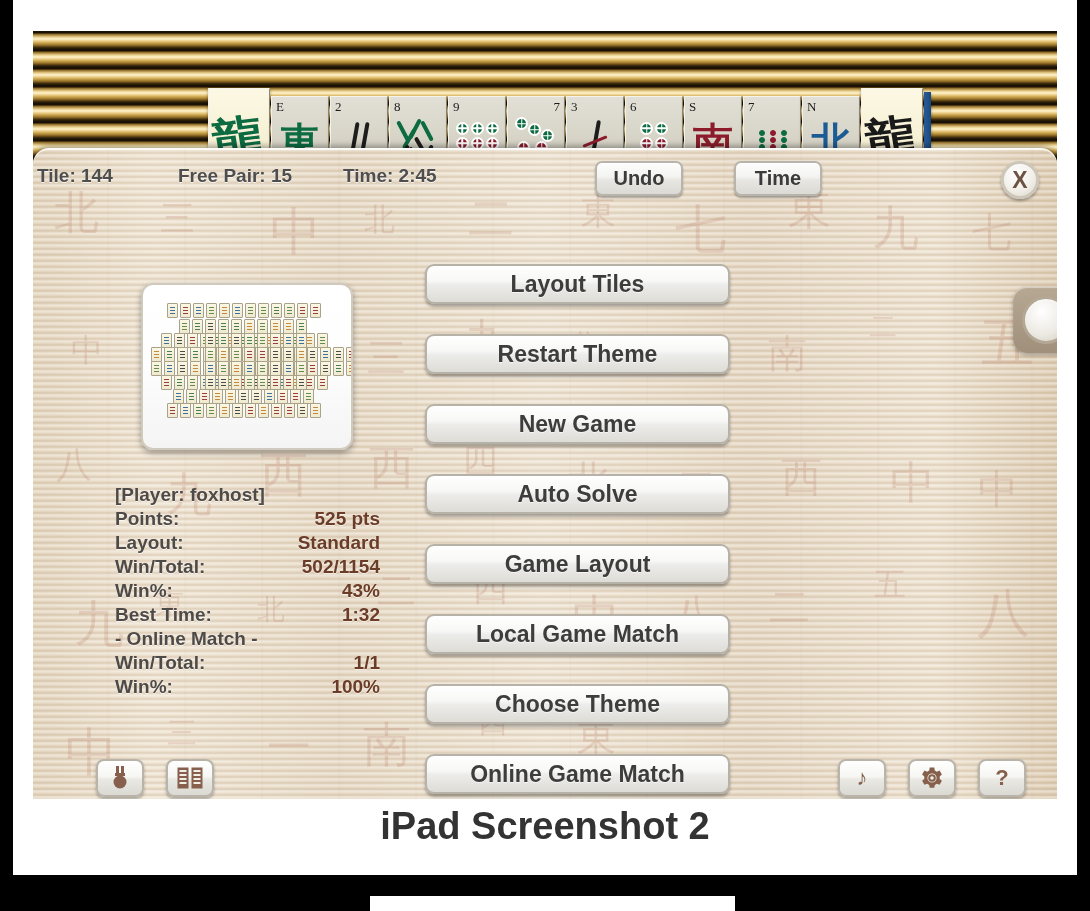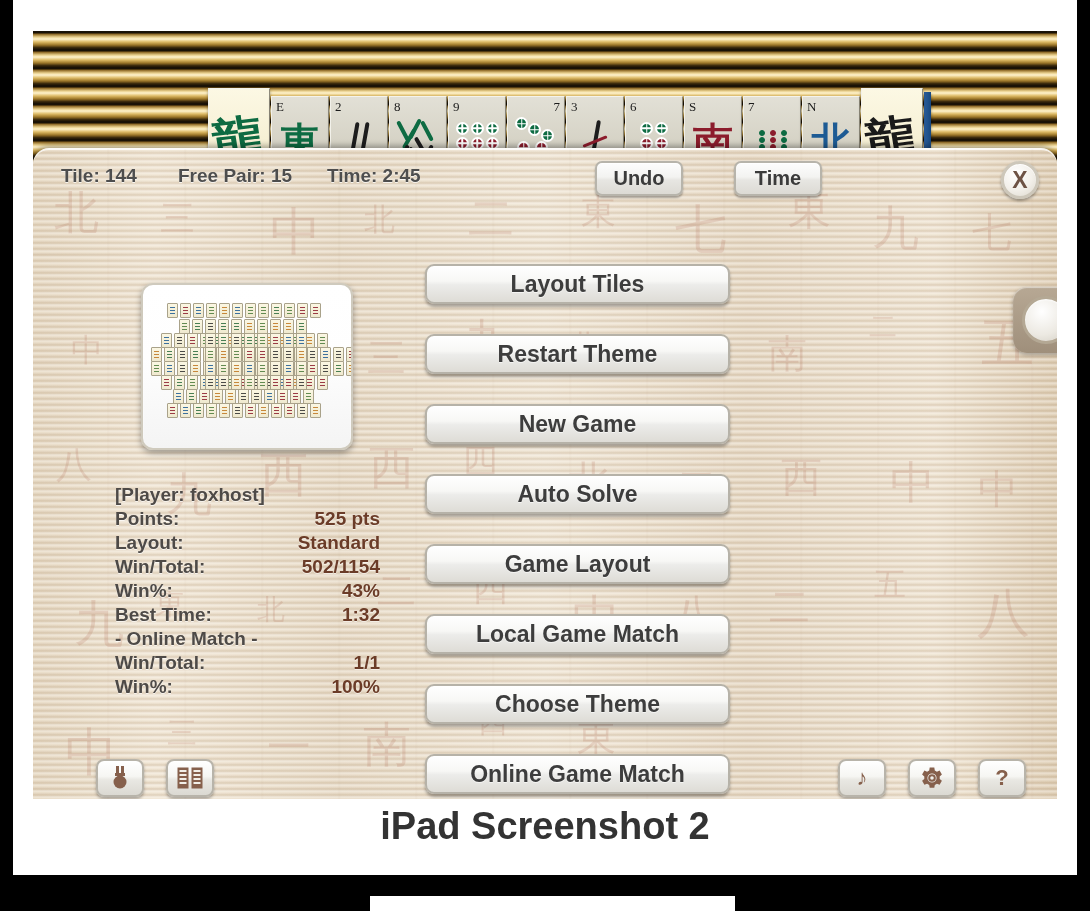"Tile: 144" #st-tile { left: 28px -> 4px }
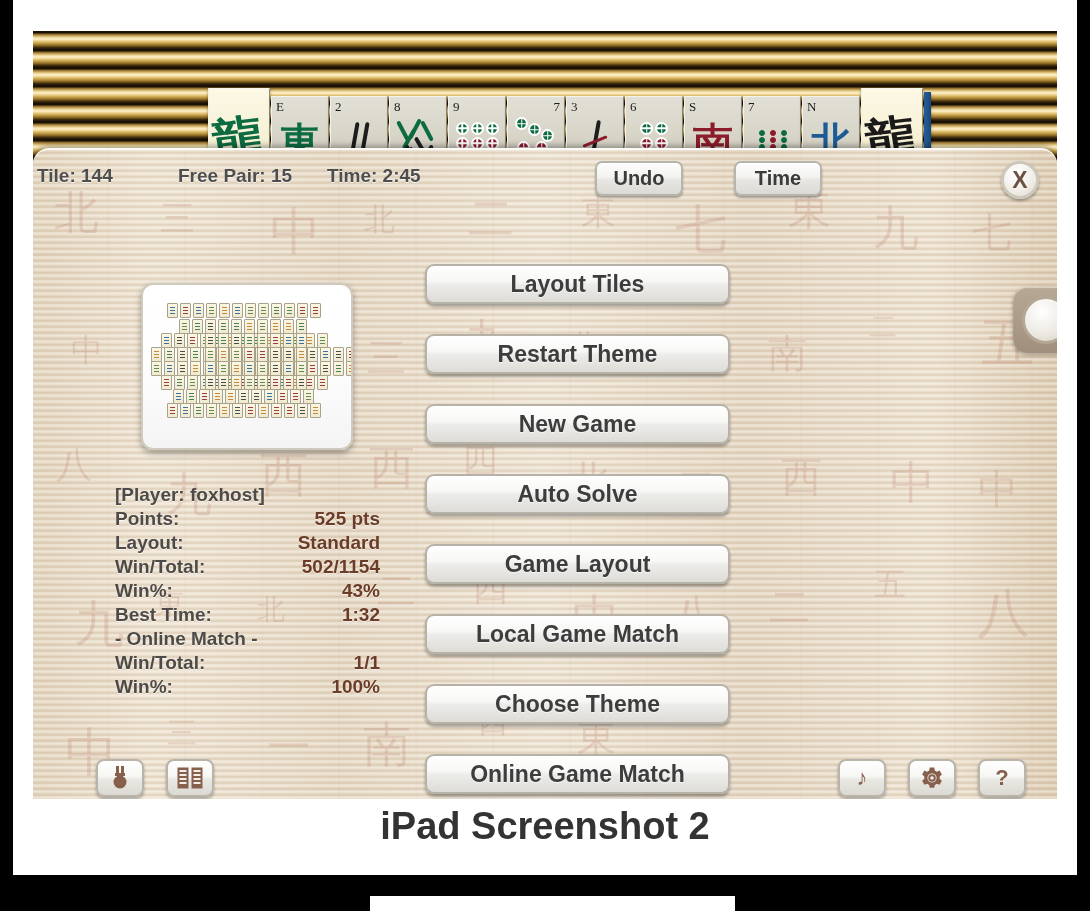"Time: 2:45" #st-time { left: 294px -> 310px }
